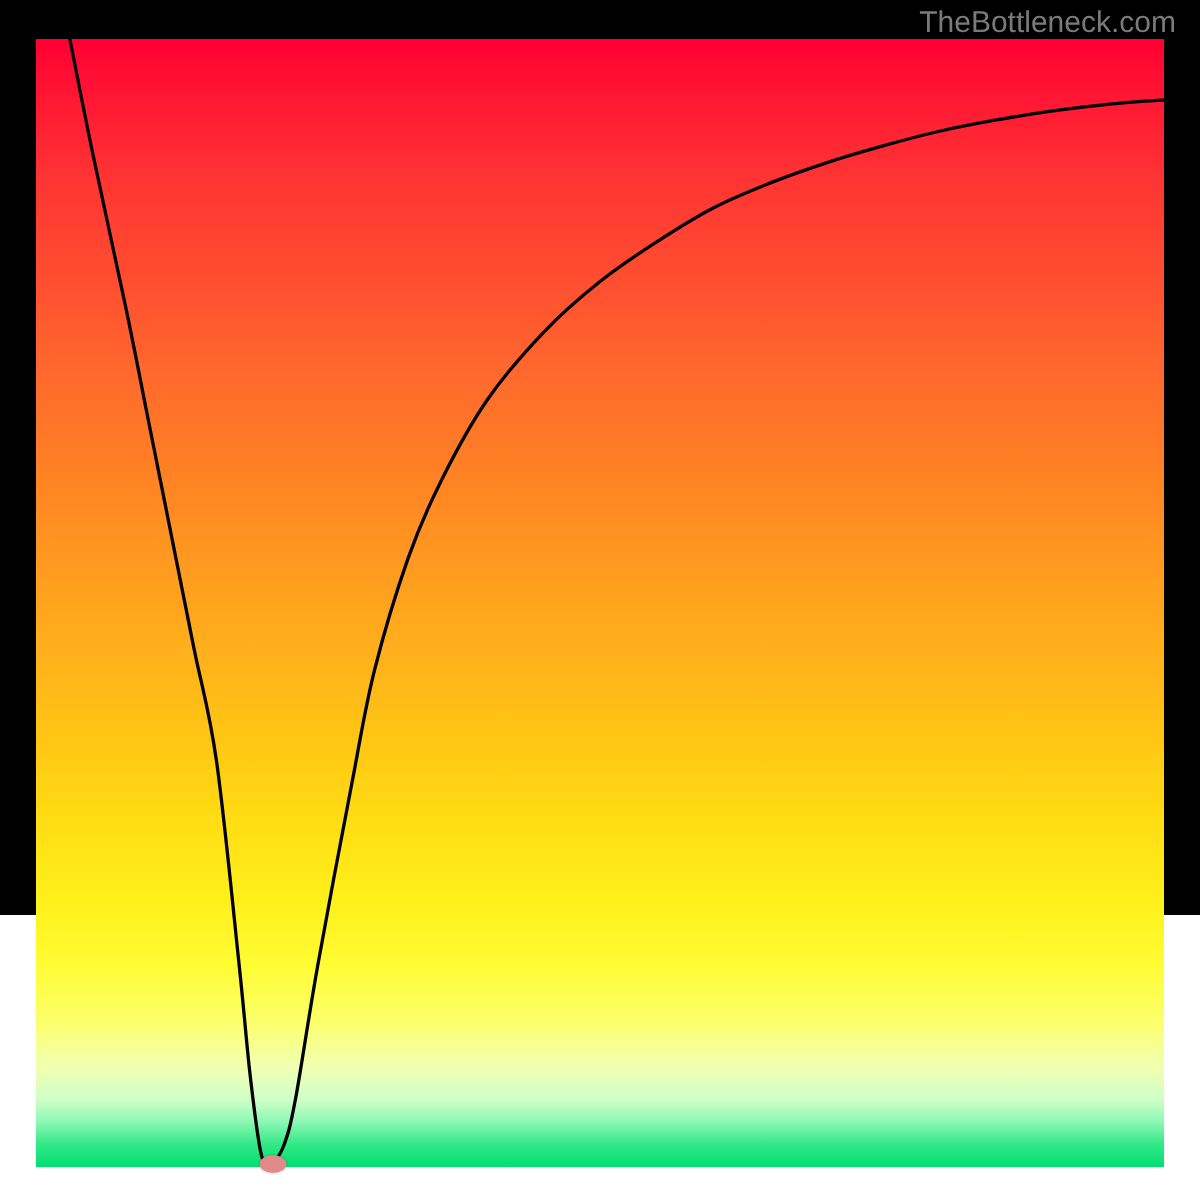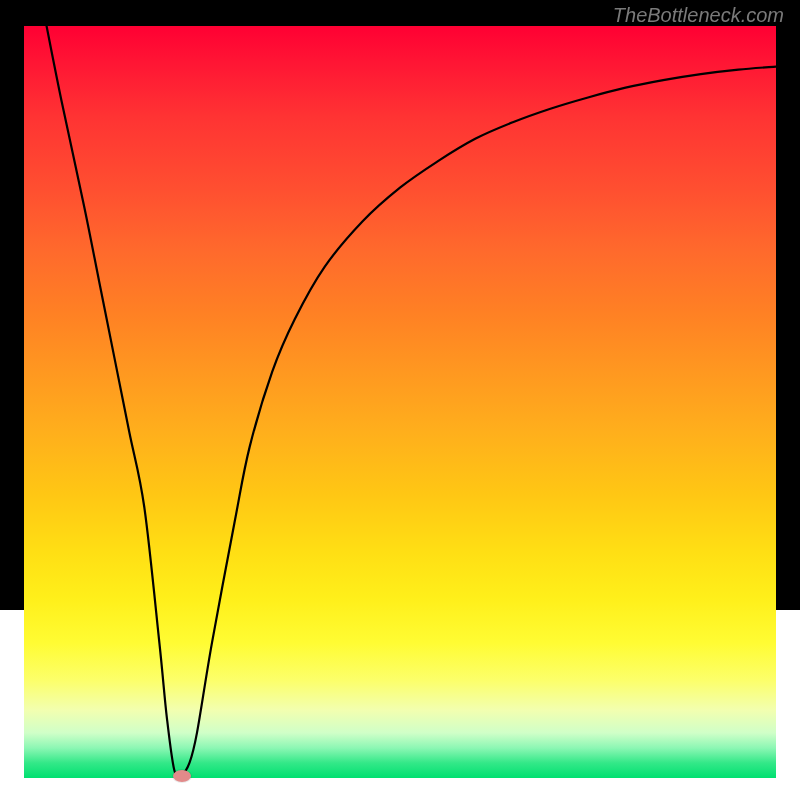"TheBottleneck.com" .frame { font-style: italic -> none }
